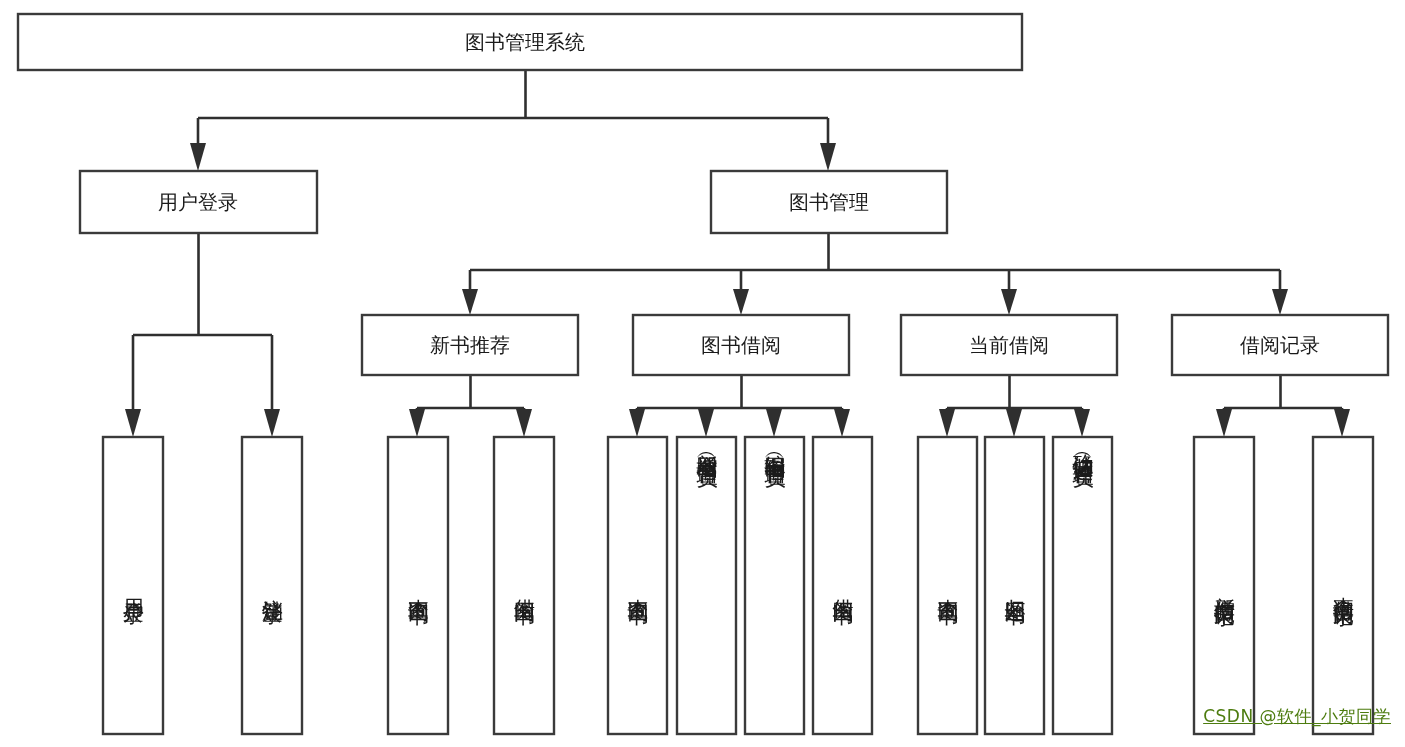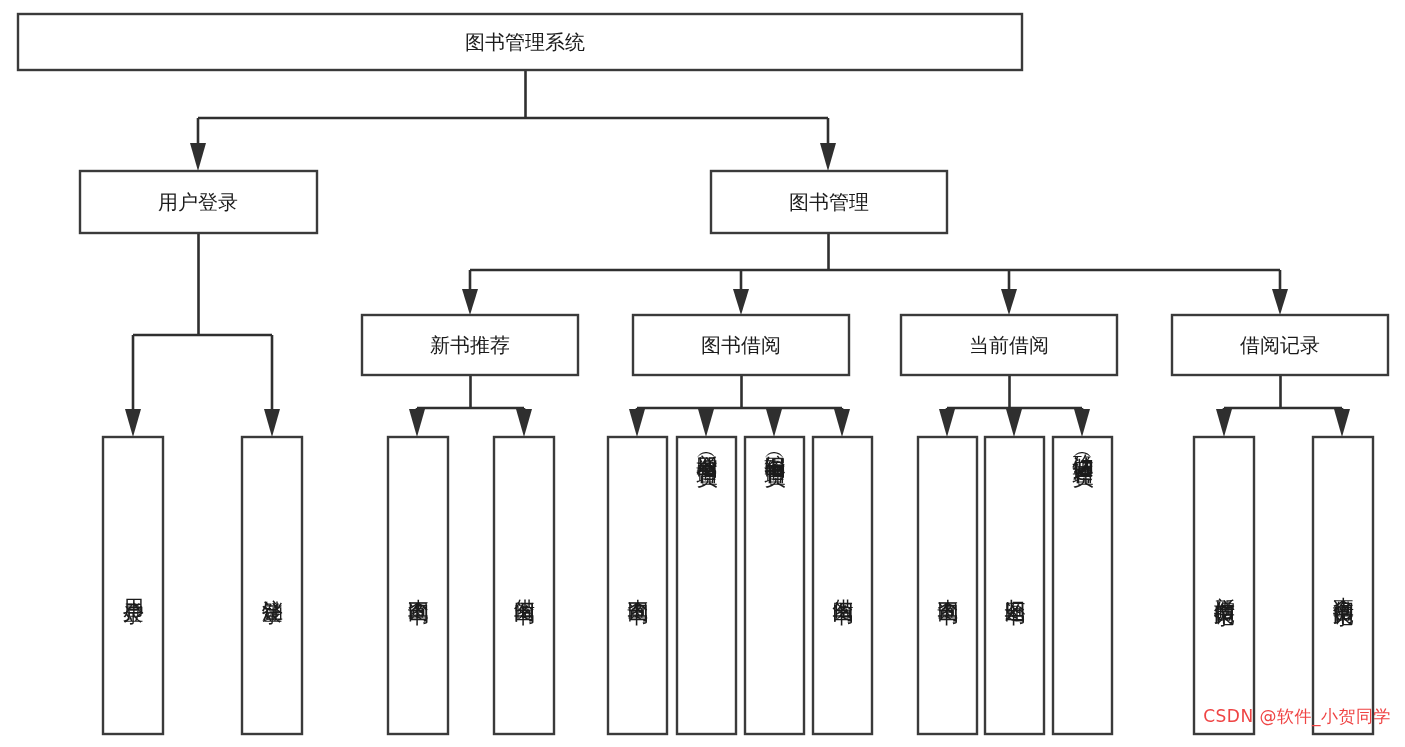"CSDN @软件_小贺同学" .watermark { color: #ef4444 -> #4d7c0f; text-decoration: none -> underline }
